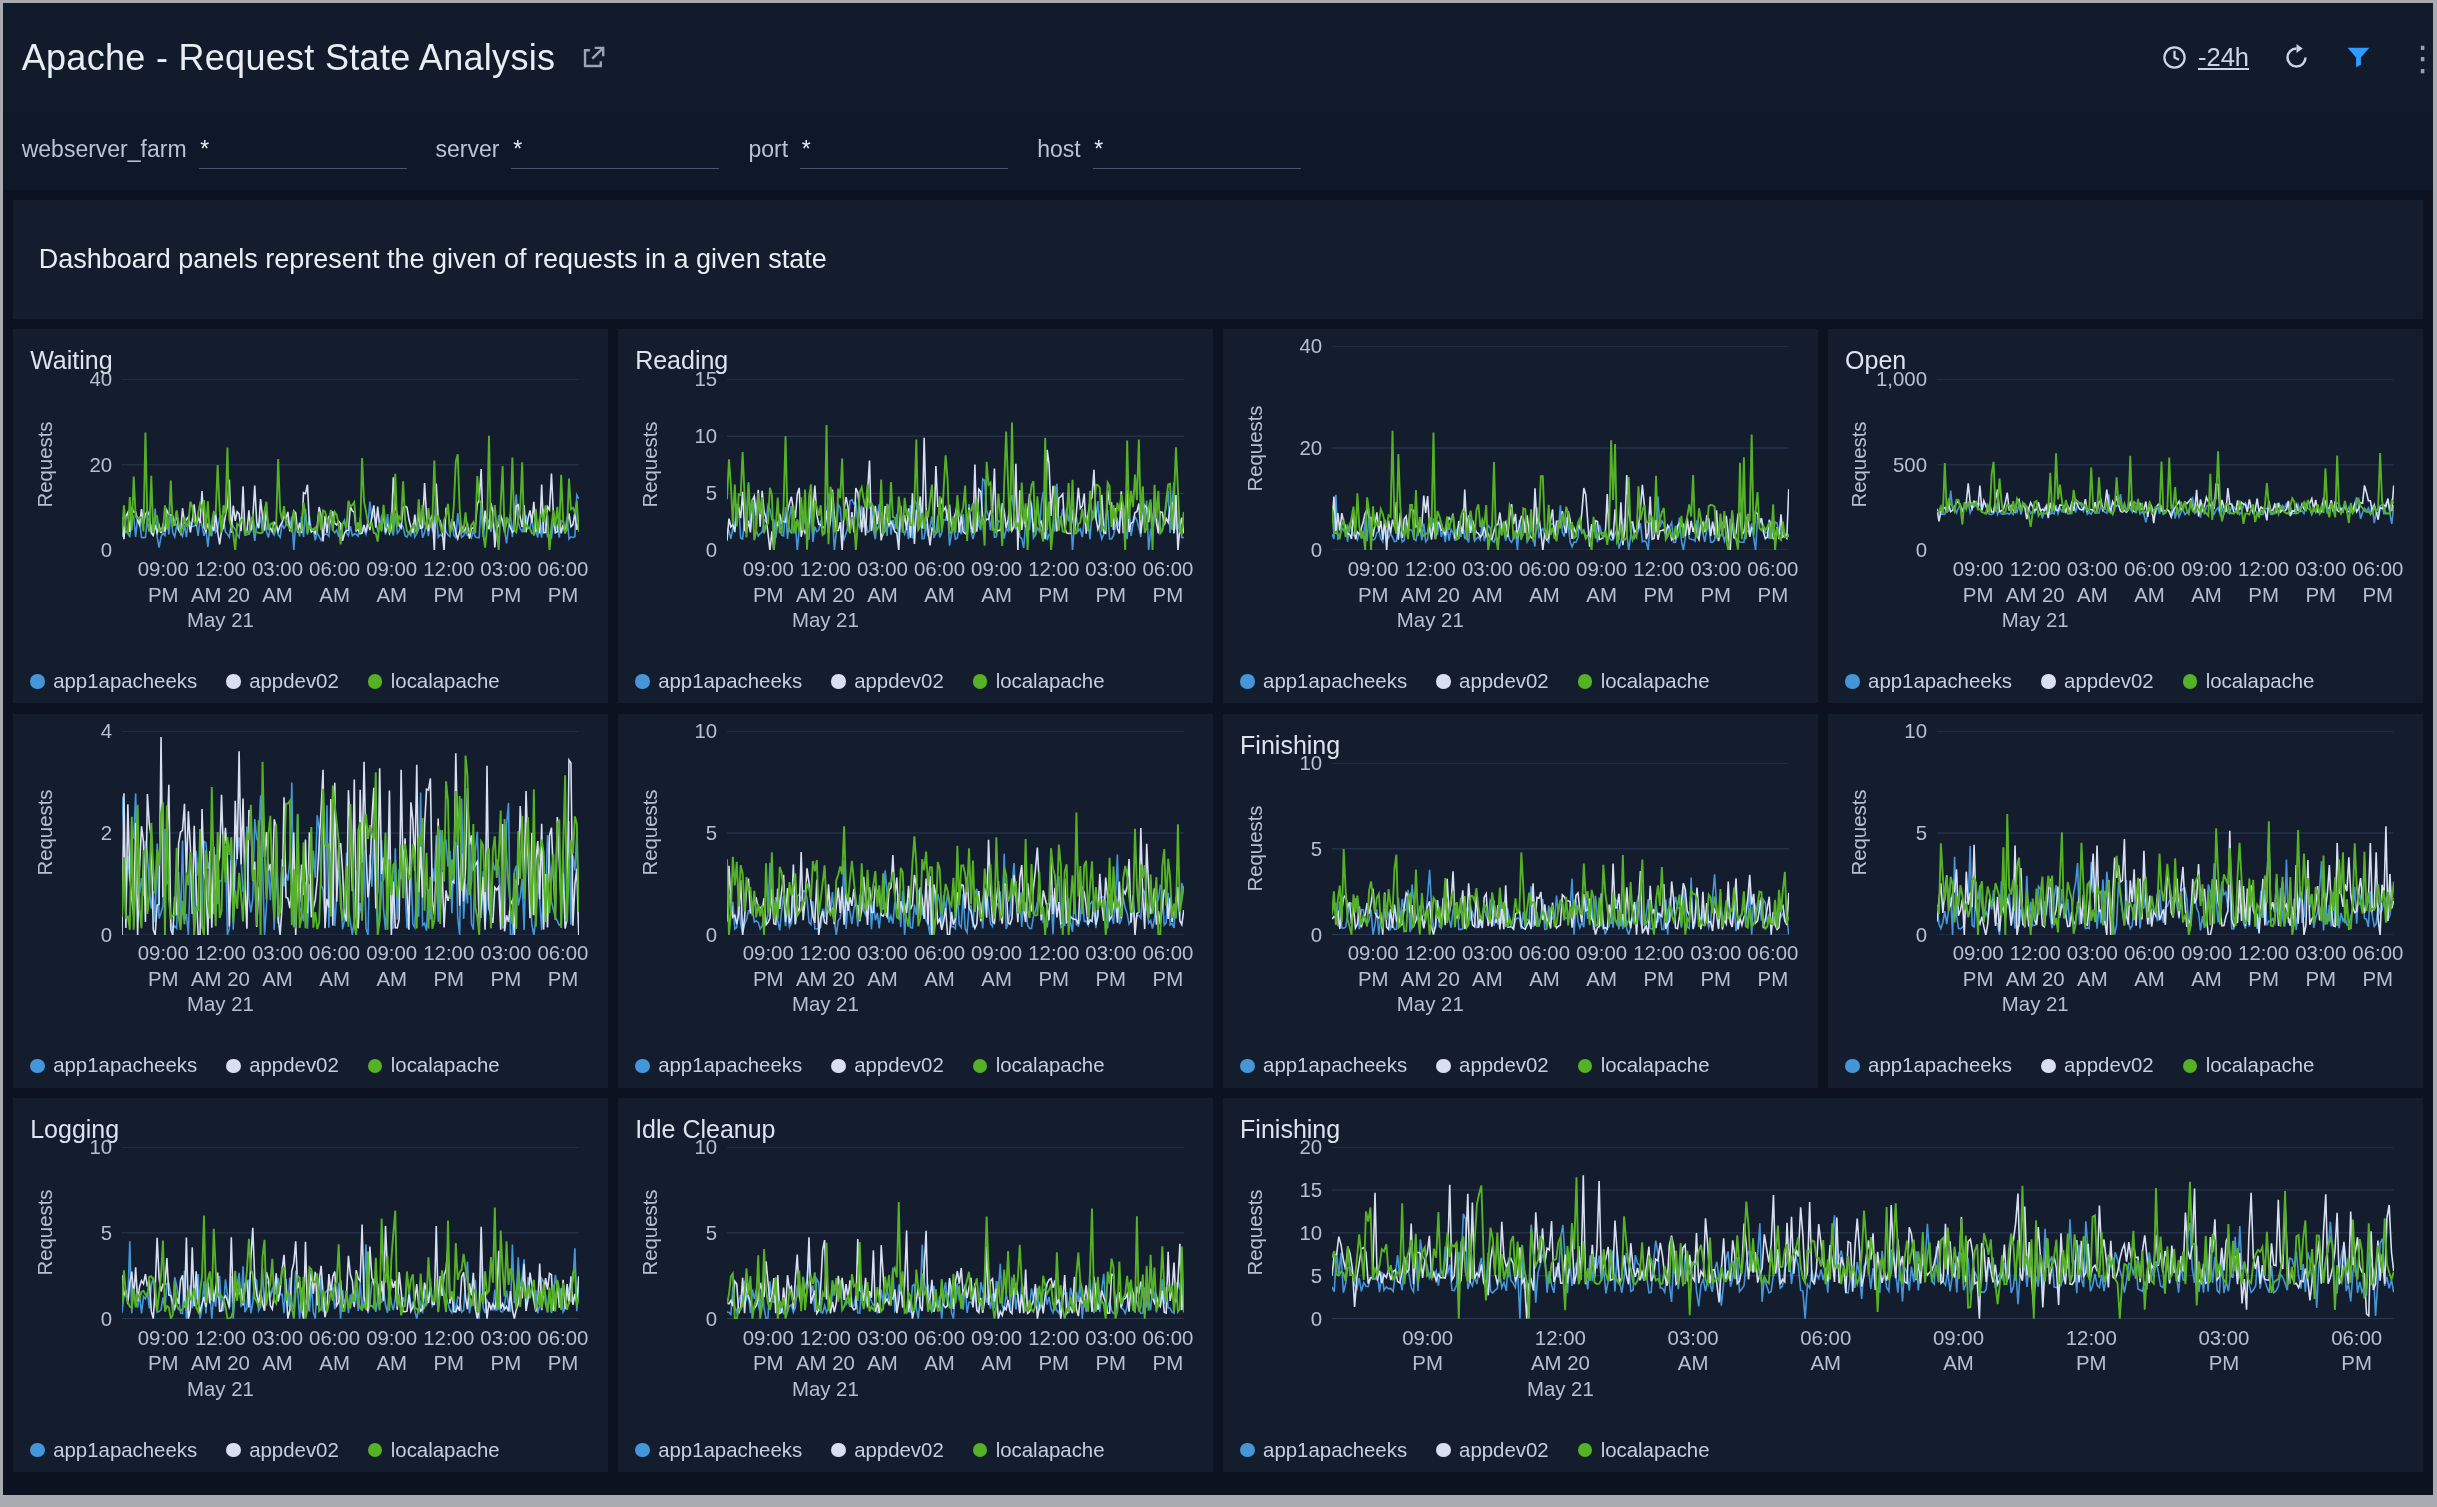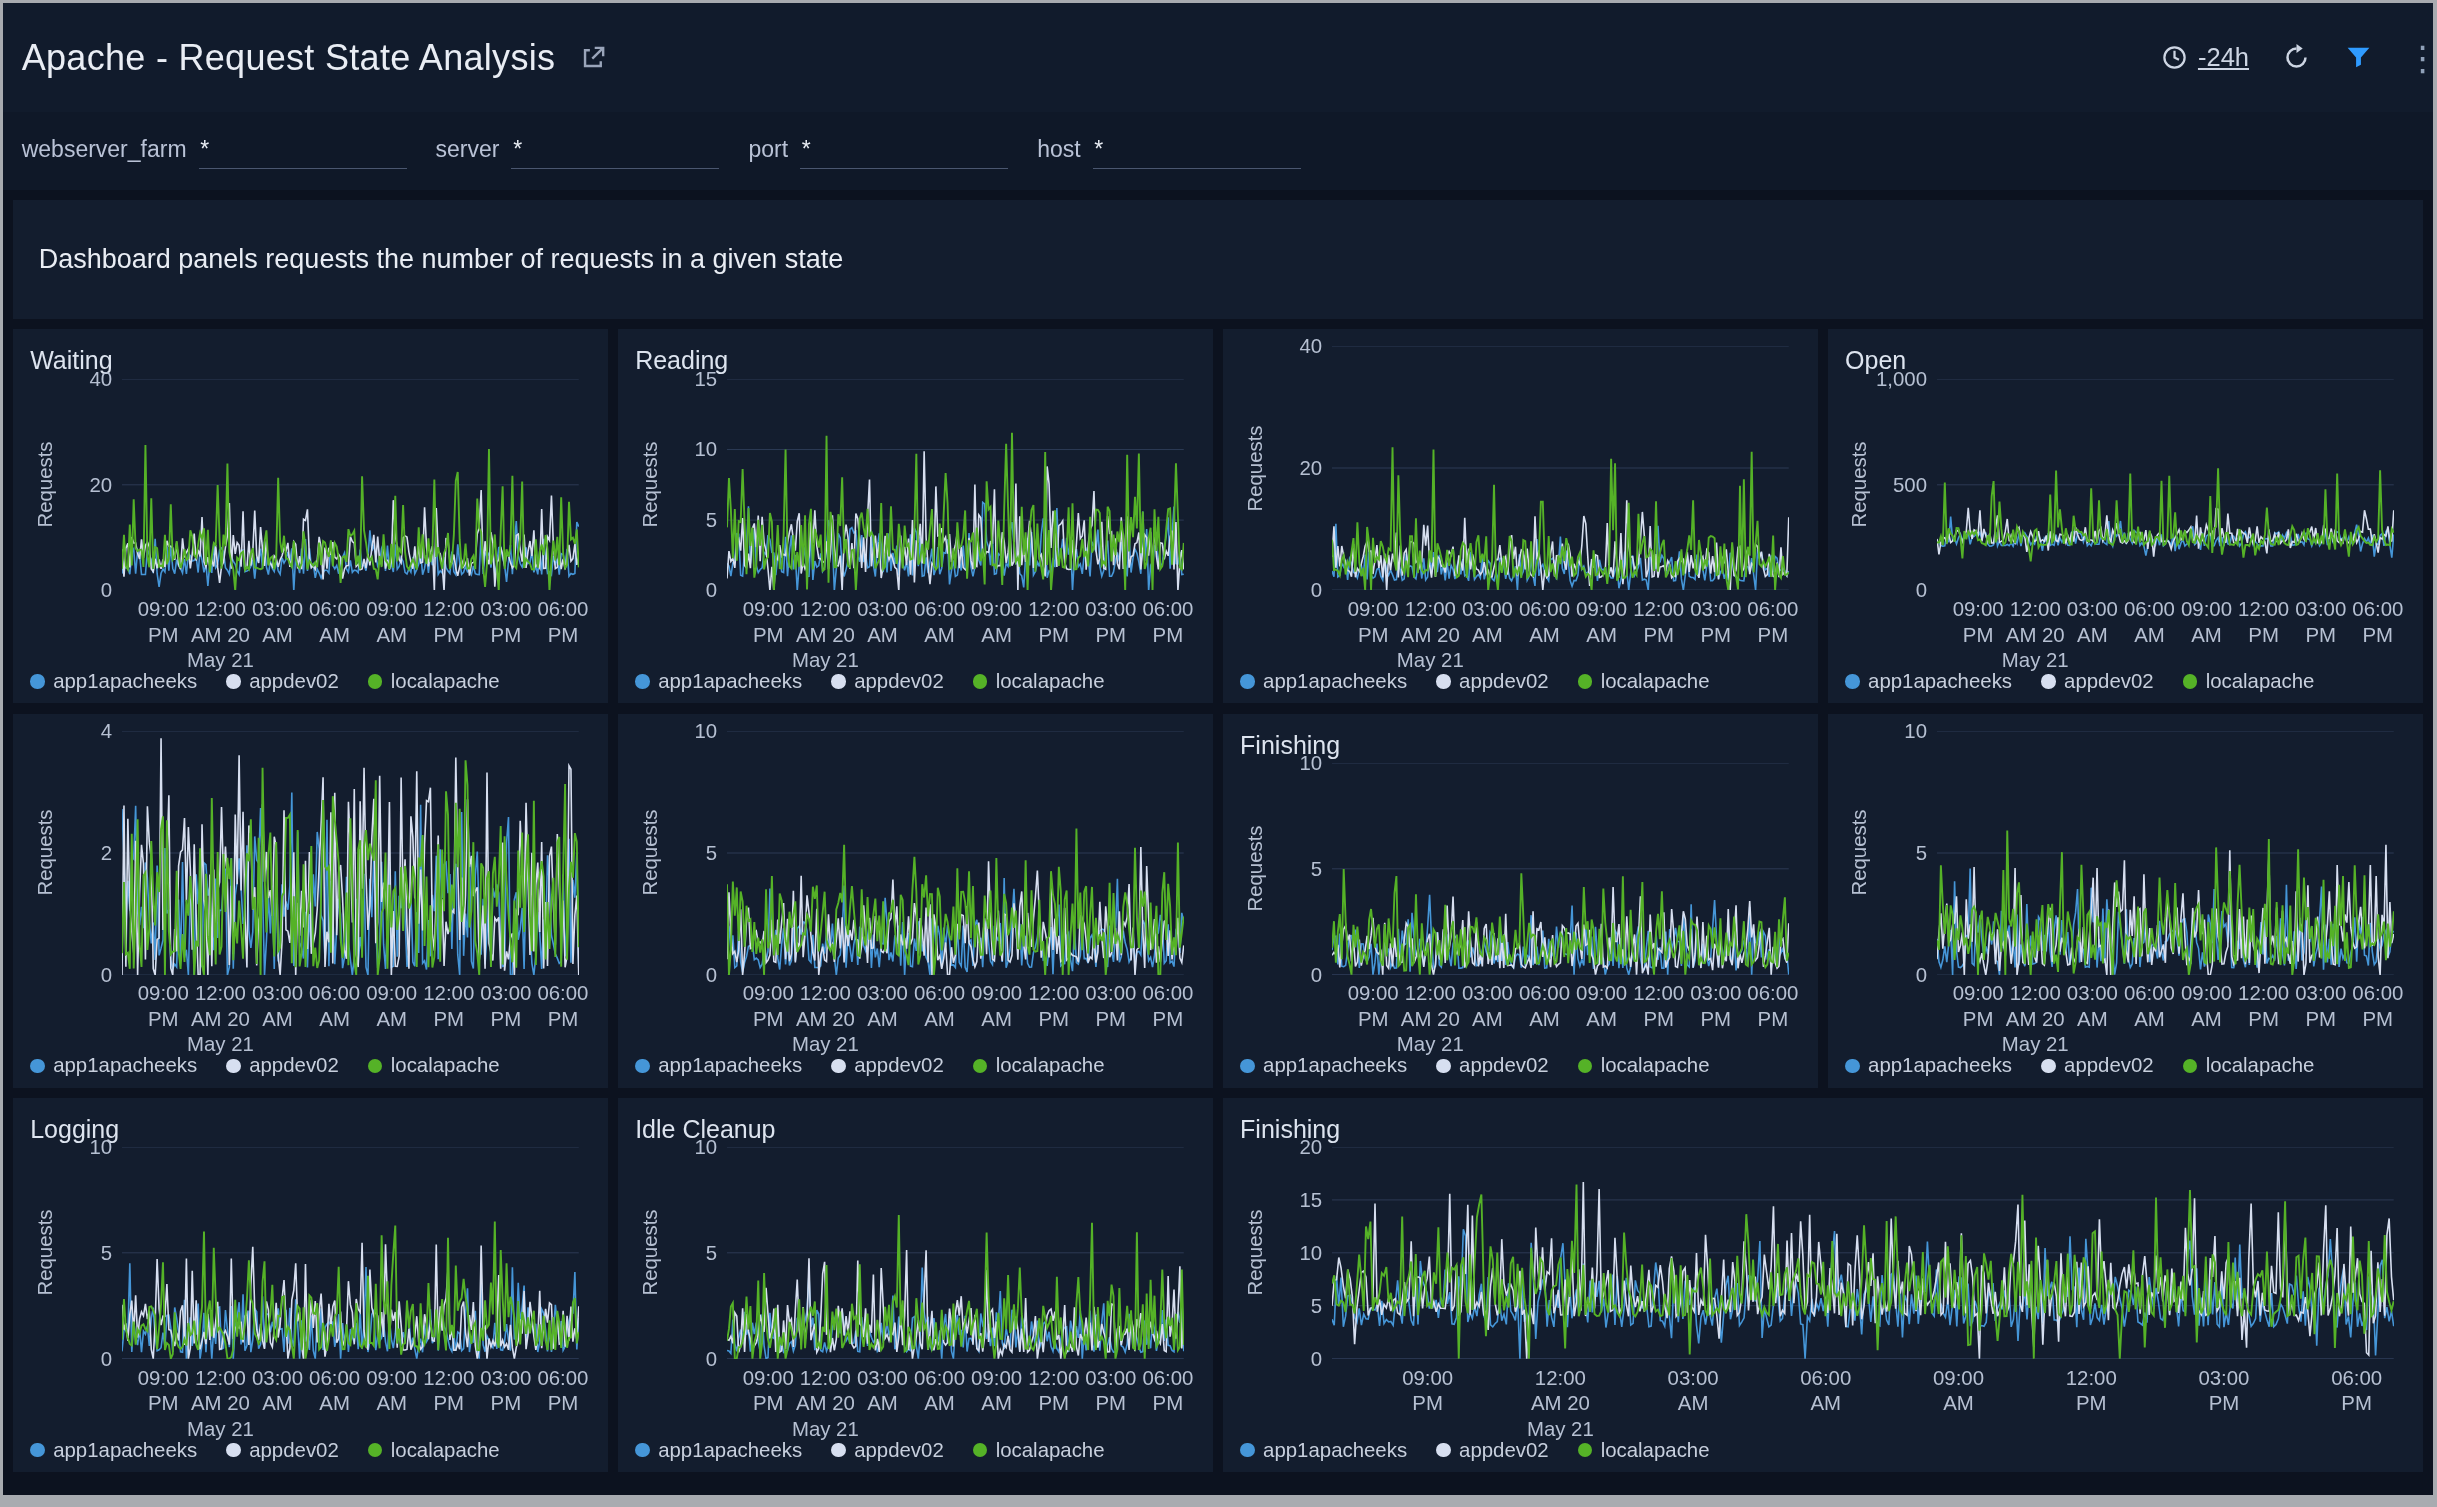"Dashboard panels requests the number" div.desc-text { text: requests the number -> represent the given }
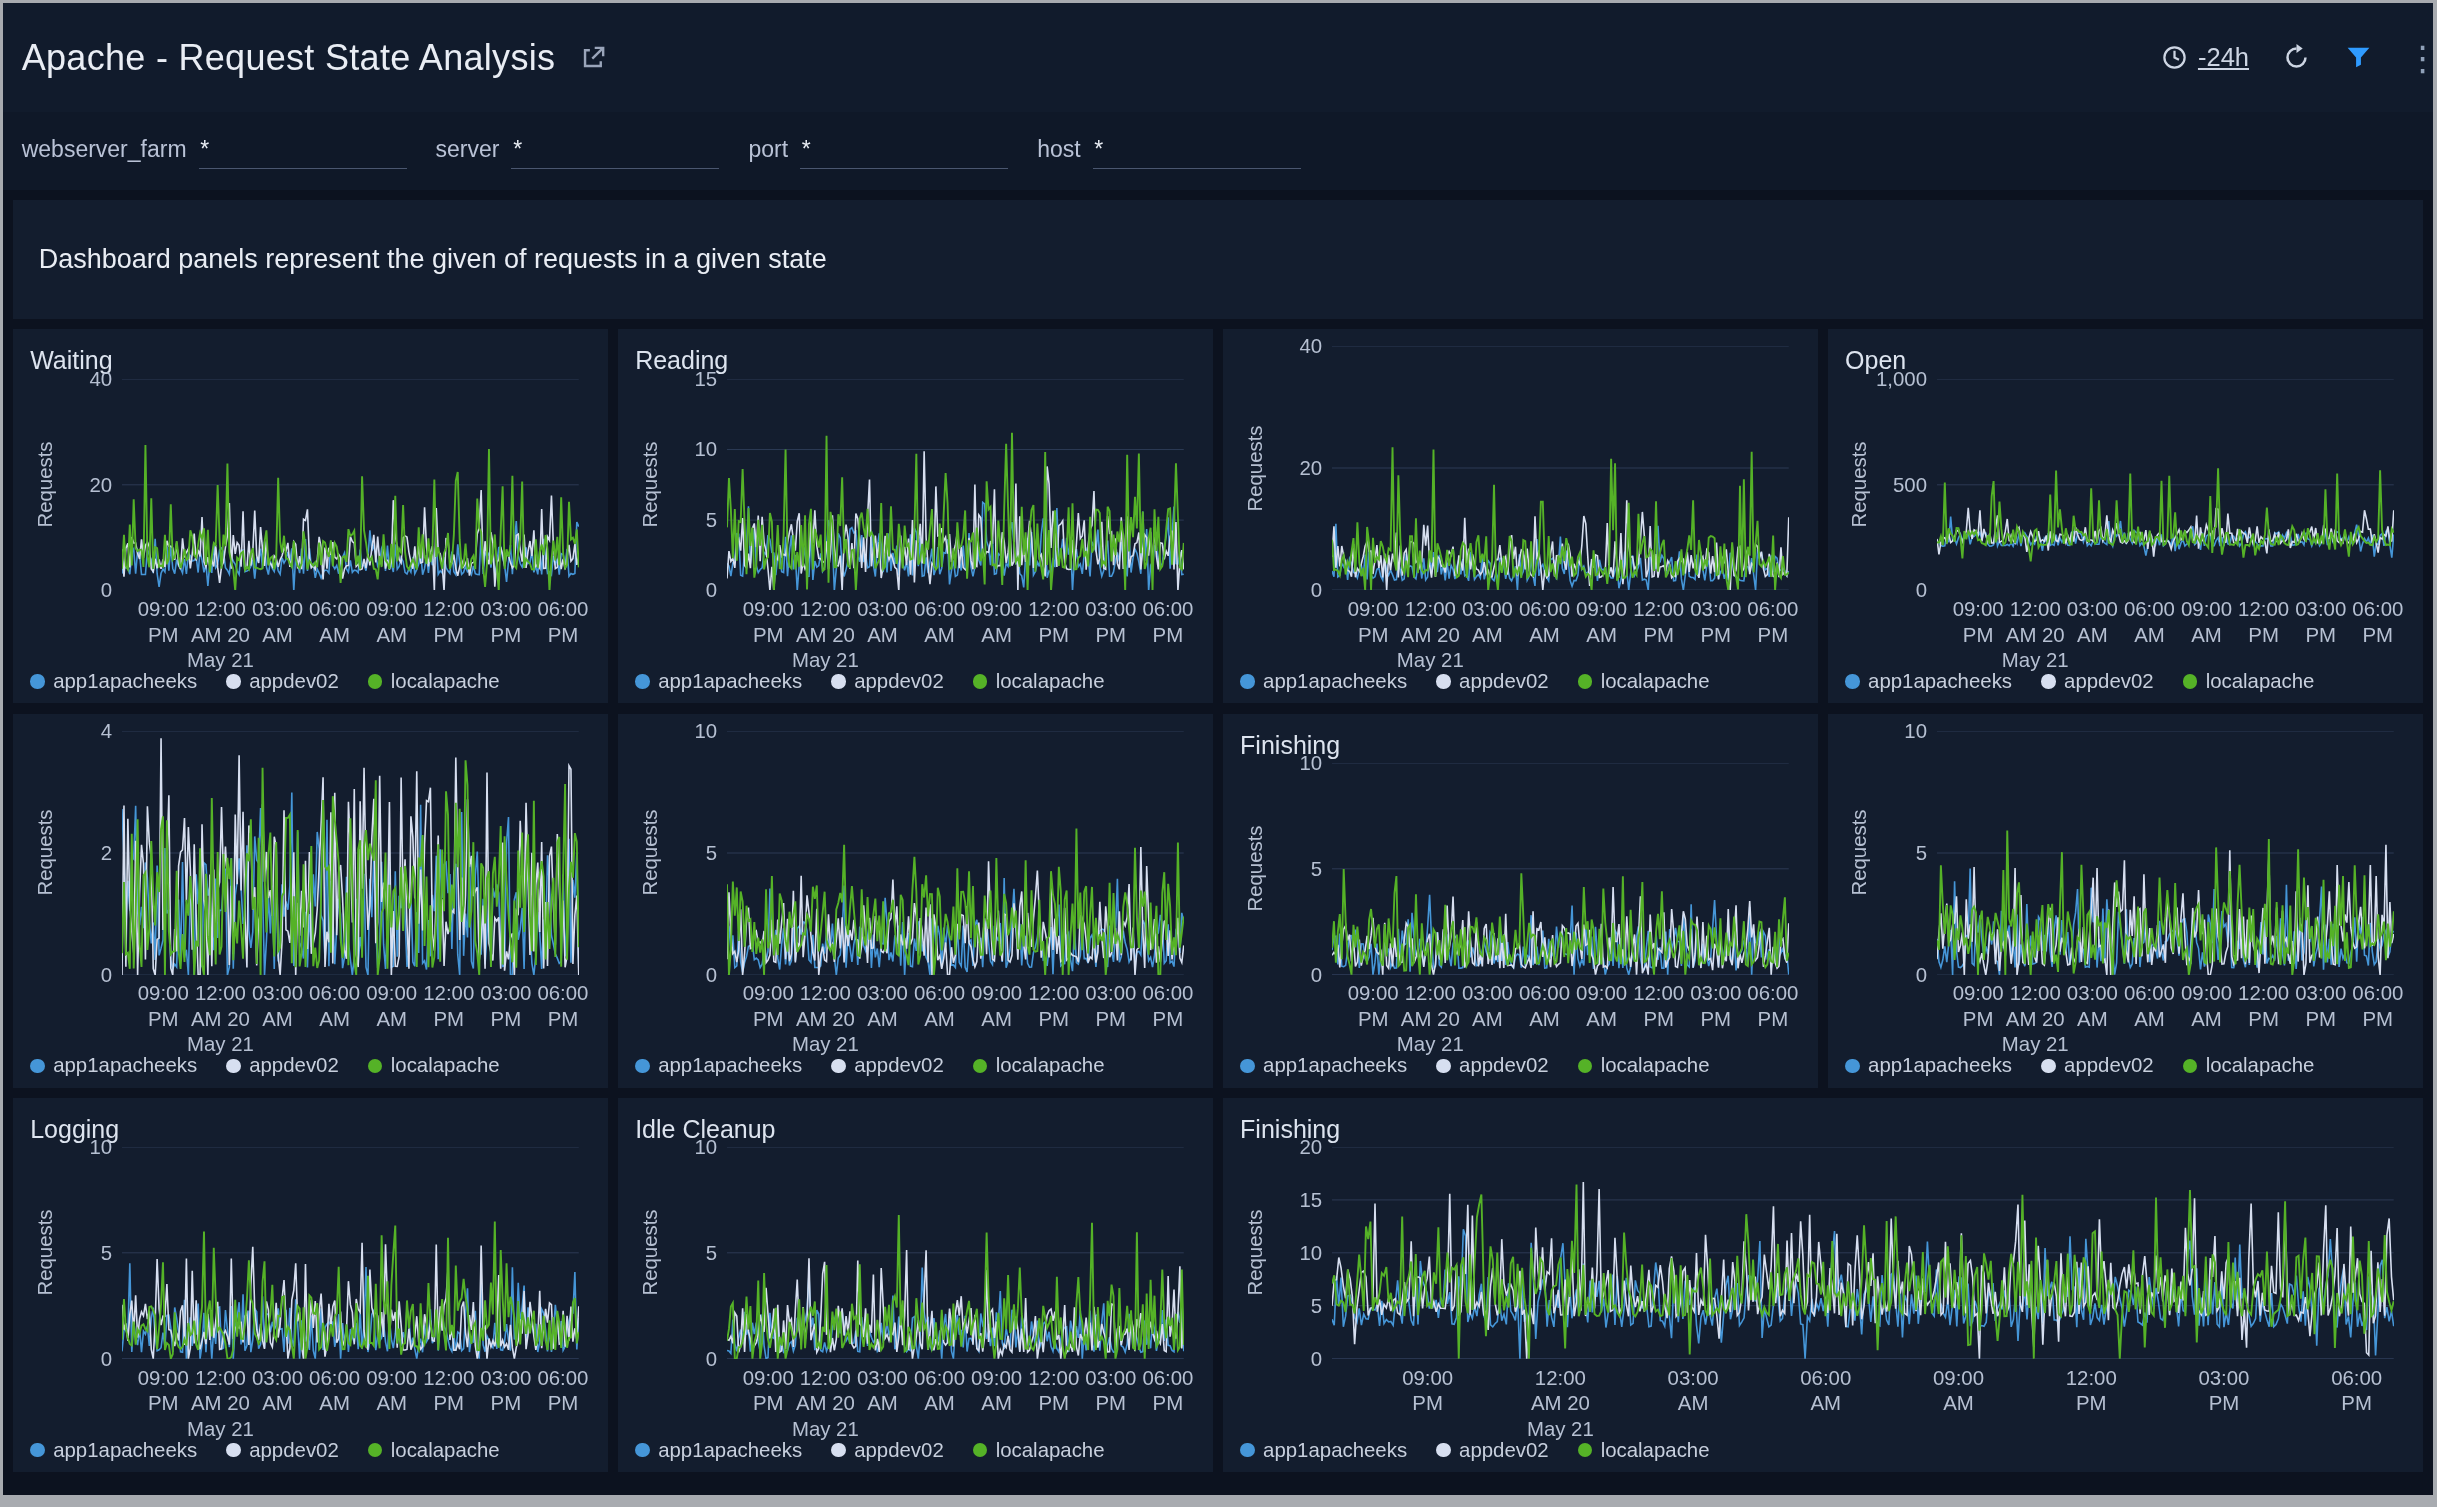"app1apacheeks" .legend-item { margin-top: none -> 40px }
